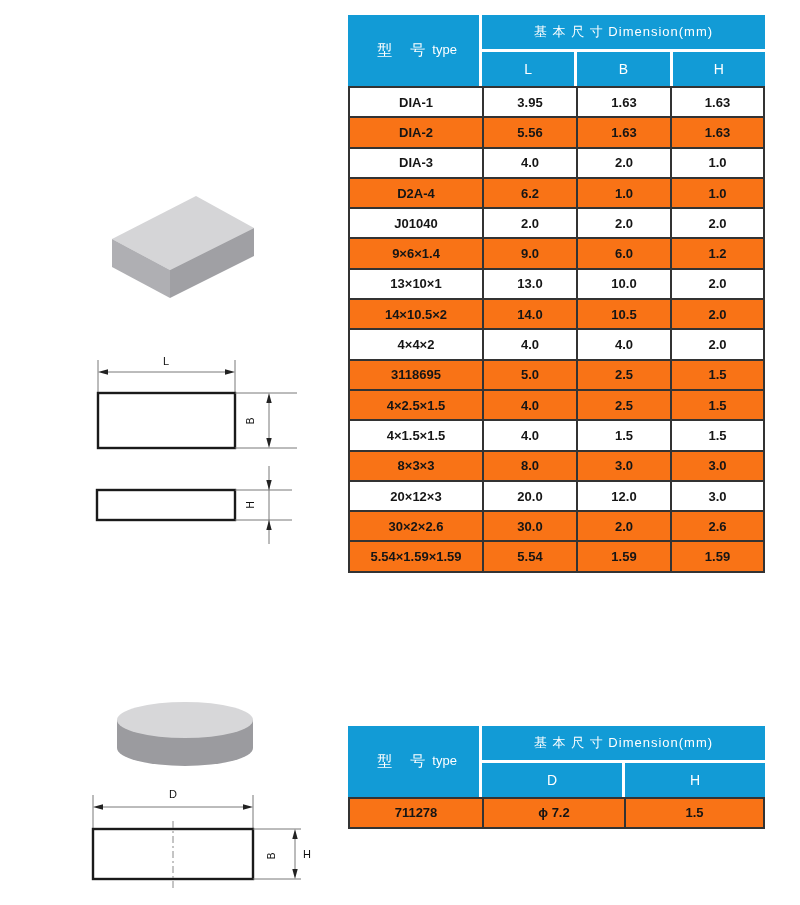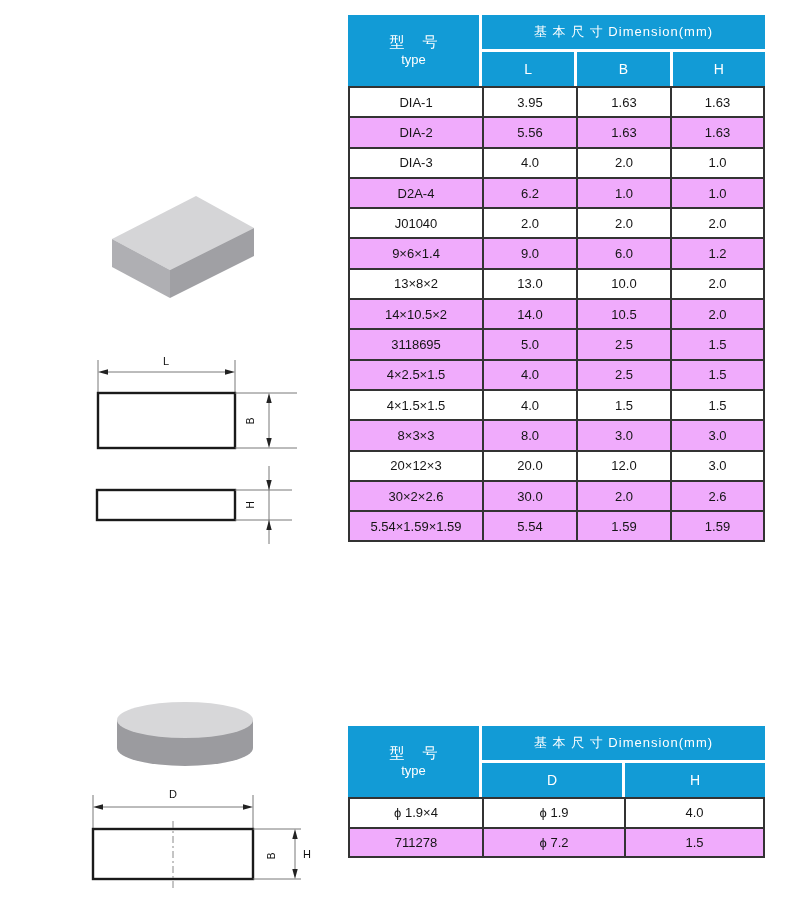"型 号" .type-cell { flex-direction: column -> row }
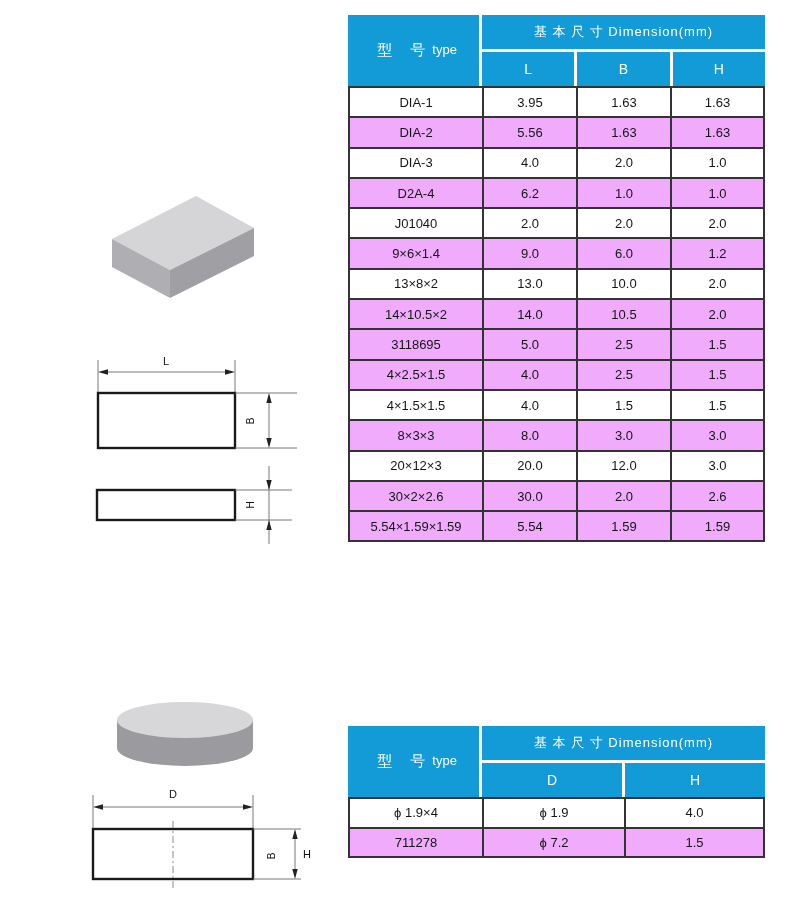"DIA-1" .body-table { font-weight: none -> bold }
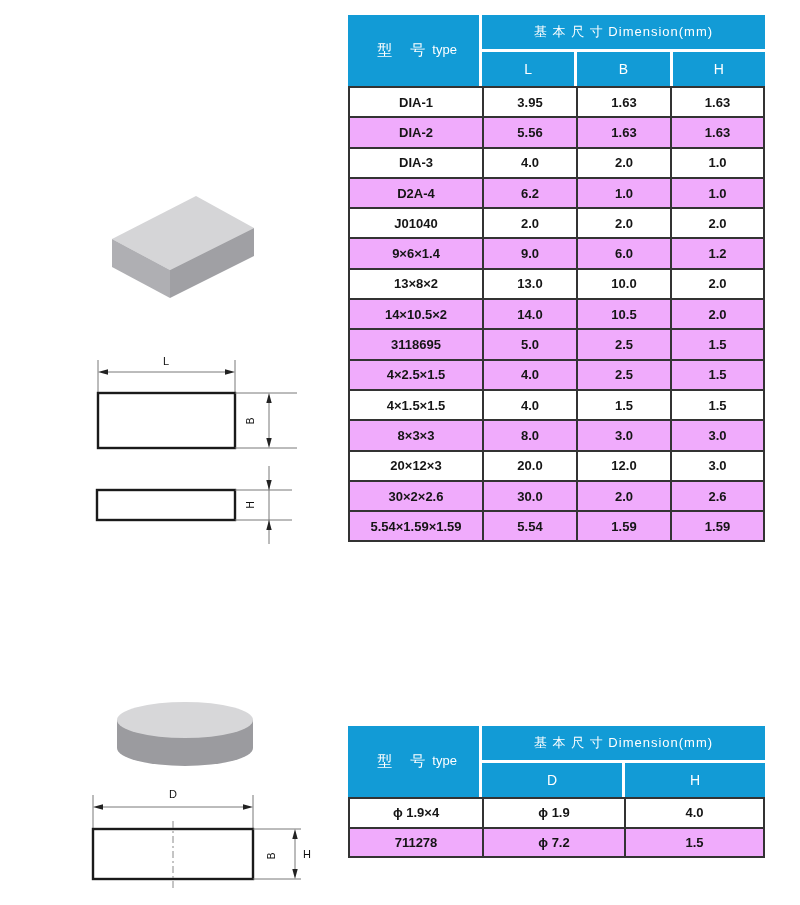"DIA-2" .body-table tr.alt td { background: #f0abfc -> #f97316 }
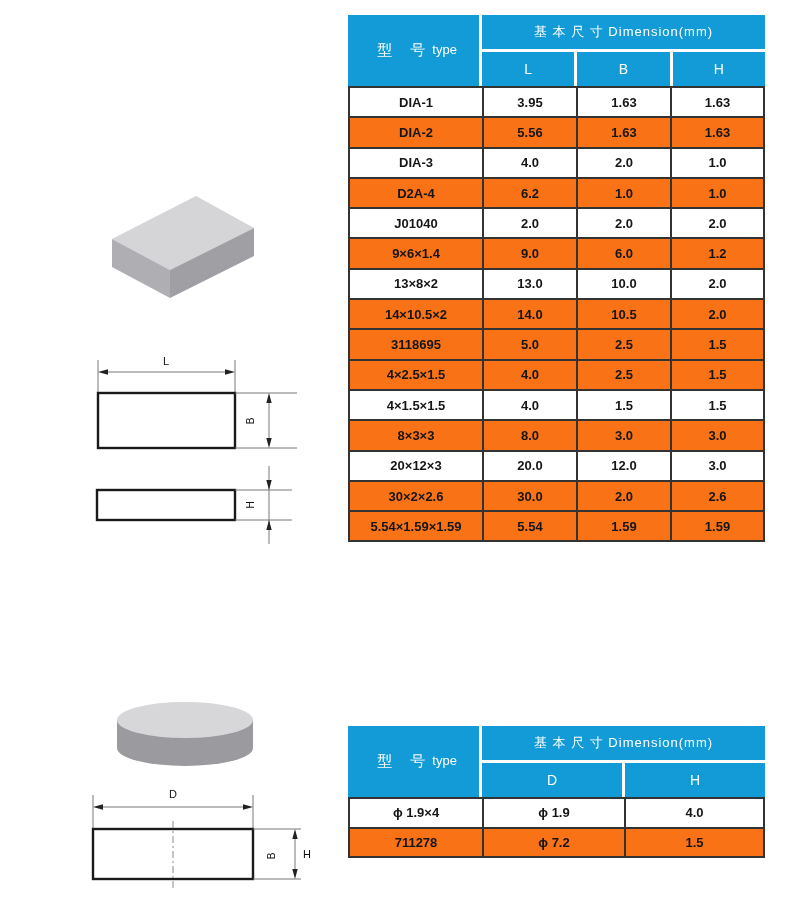"13×8×2" td { text: 8×2 -> 10×1 }
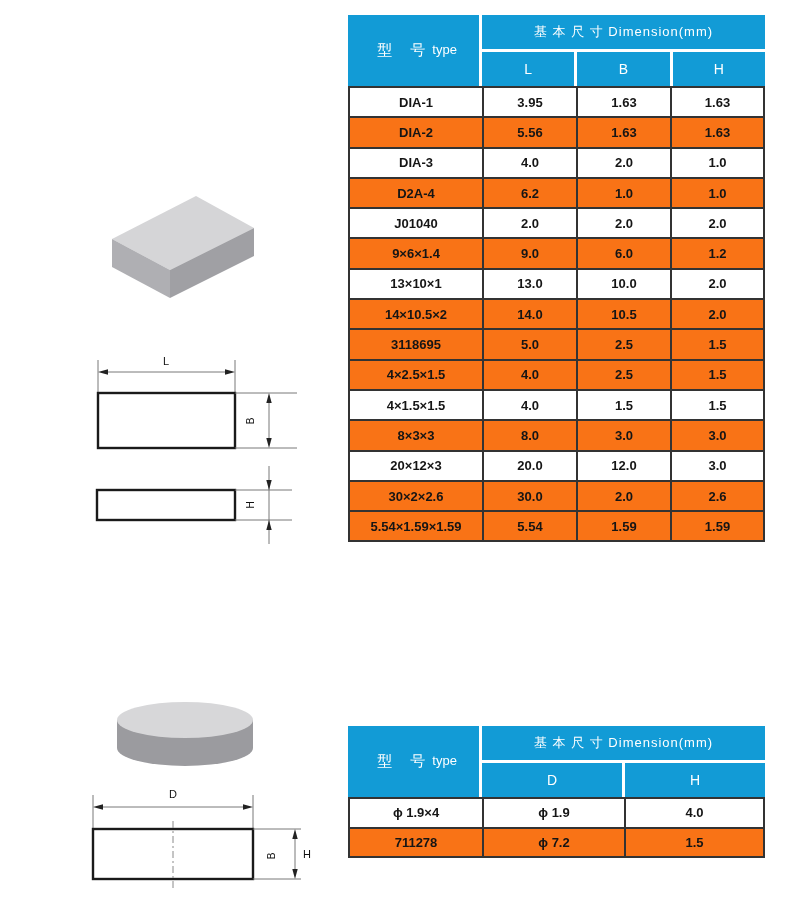"4×4×2" tr { html: none -> <tr> <td>4×4×2</td> <td>4.0</td> <td>4.0</td> <td>2.0</td> </tr> }
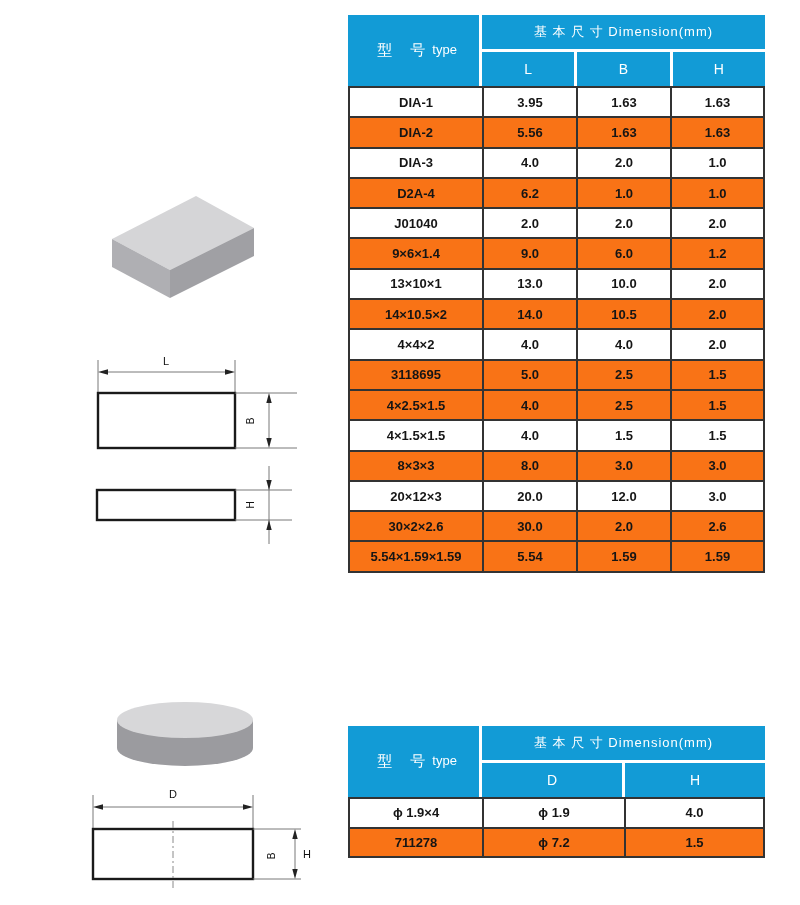"ϕ 1.9×4" tr { html: <tr> <td>ϕ 1.9×4</td> <td>ϕ 1.9</td> <td>4.0</td> </tr> -> none }
